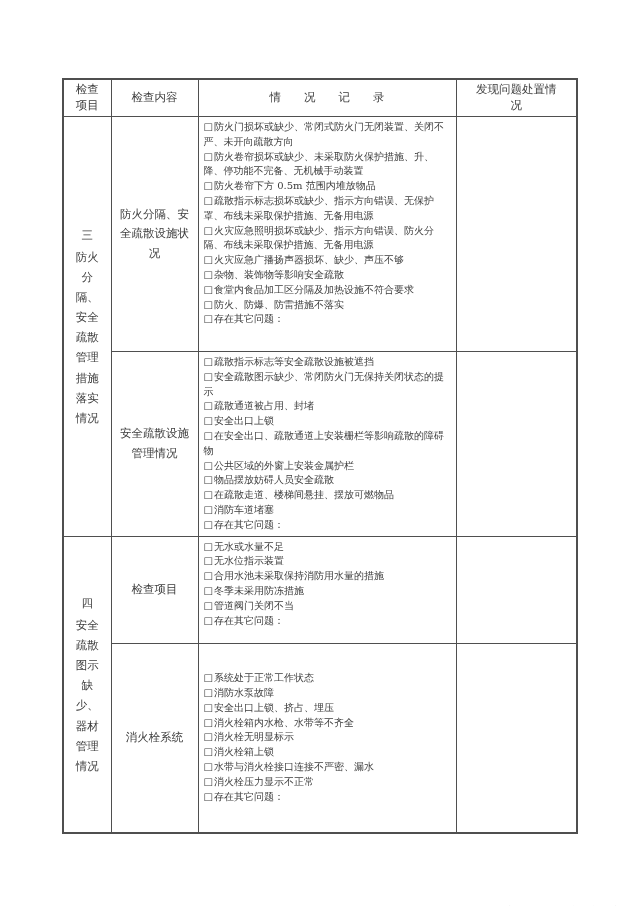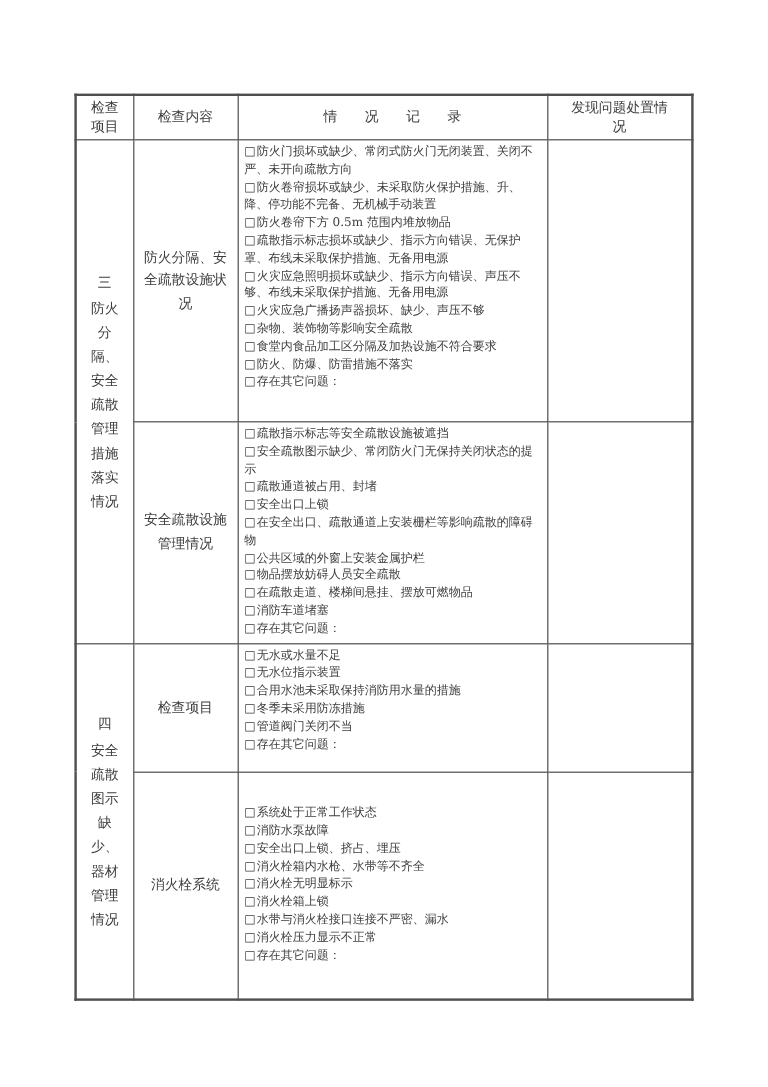"火灾应急照明损坏或缺少、指示方向错误、声压不够、布线未采取保护措施、无备用电源" span { text: 声压不够 -> 防火分隔 }
